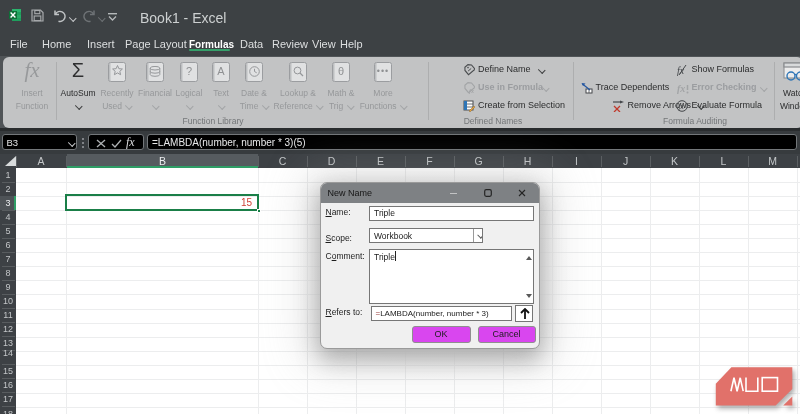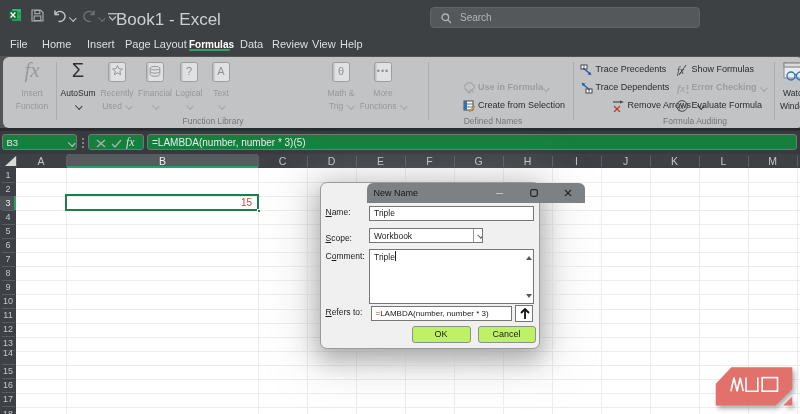"Book1 - Excel" #ttext { font-size: 17px -> 14px; left: 116px -> 140px }
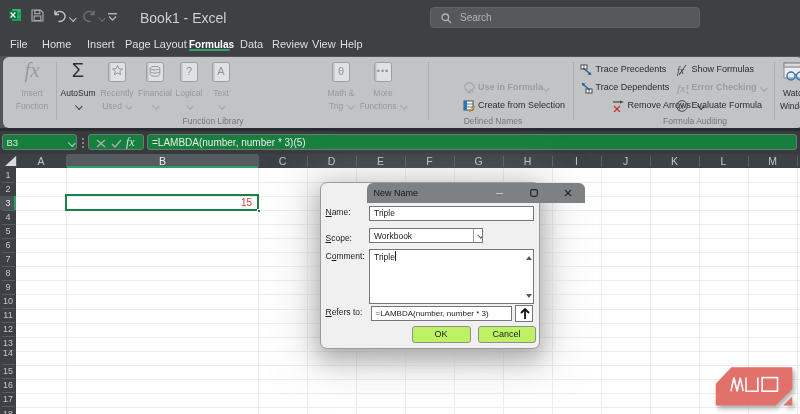"Search" div { html: <div> <svg> <circle></circle> <line></line> </svg> <span>Search</span> </div> -> none }
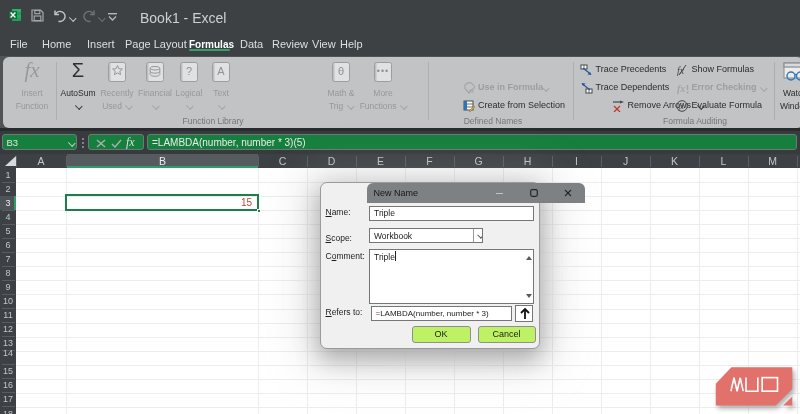"Define Name" div.srow { html: none -> <div> <svg> <path></path> <circle></circle> <line></line> </svg> <span>Define Name</span> <span></span> </div> }
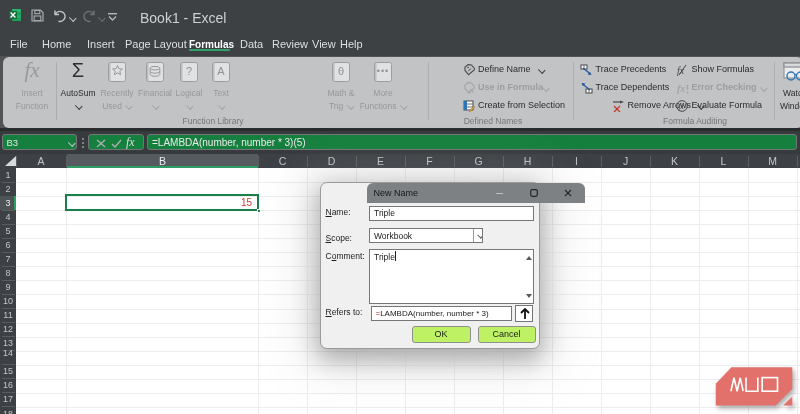"Trace Precedents" div.srow { html: <div> <svg> <rect></rect> <line></line> <line></line> <path></path> </svg> <span>Trace Precedents</span> </div> -> none }
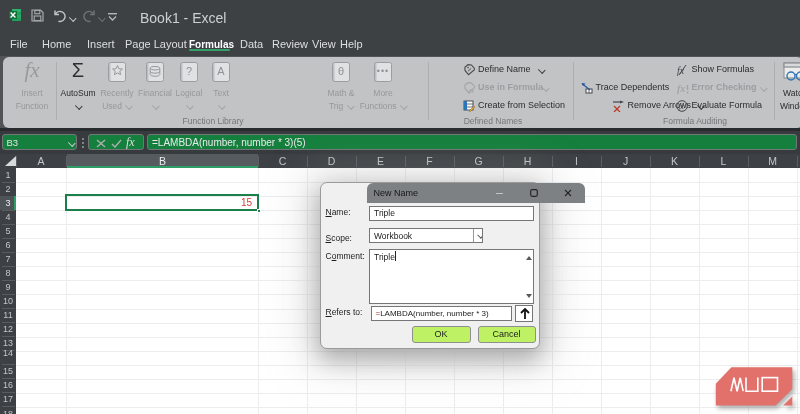"Date &" div.big { html: none -> <div> <div><span><svg> <circle></circle> <path></path> </svg></span></div> Date &amp;<br>Time <span></span> </div> }
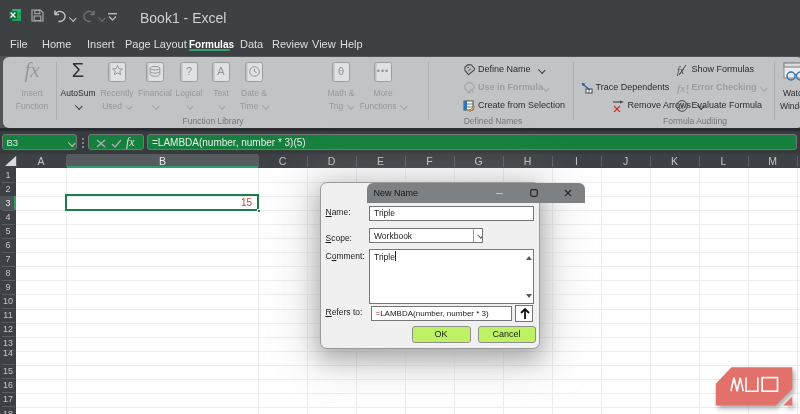"Lookup &" div.big { html: none -> <div> <div><span><svg> <circle></circle> <line></line> </svg></span></div> Lookup &amp;<br>Reference <span></span> </div> }
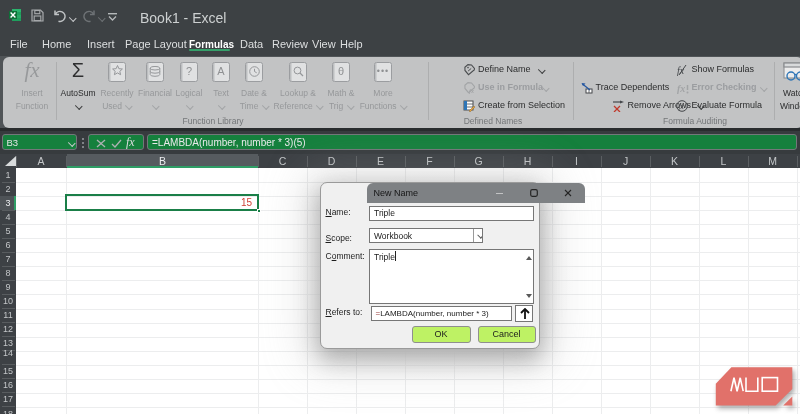"B3" .fbox { background: #15803d -> #000000 }
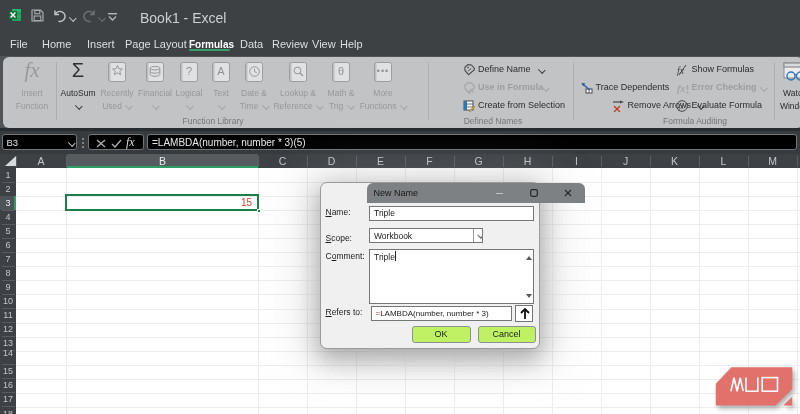"New Name" #dlgtitle { margin-left: 46px -> none }
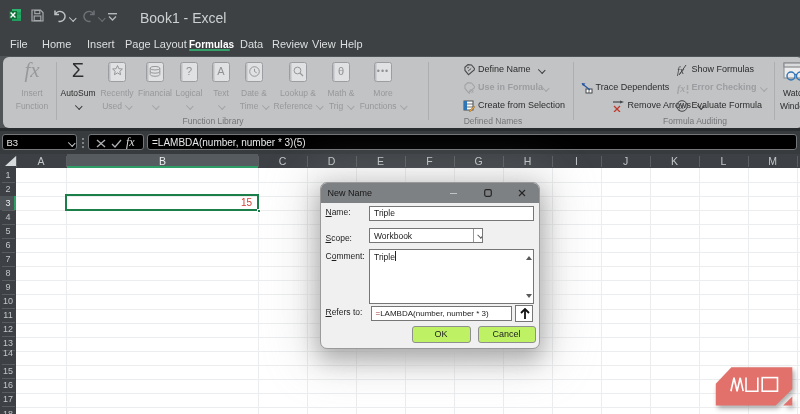"OK" .dbtn { background: #bef264 -> #d946ef }
